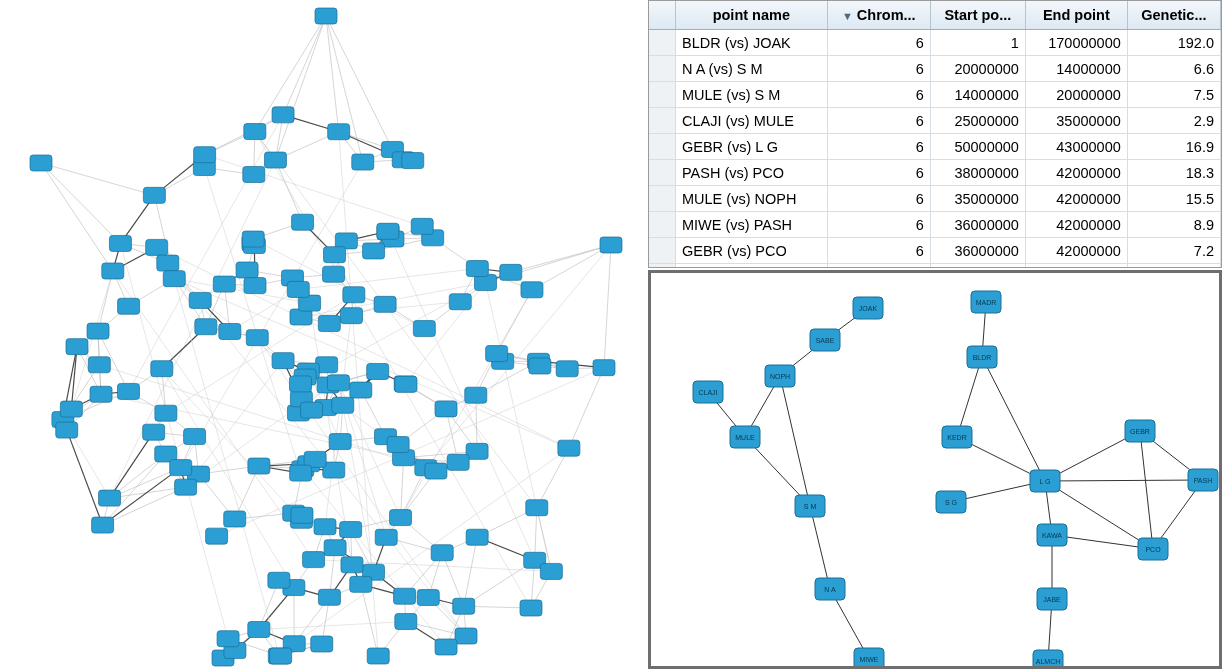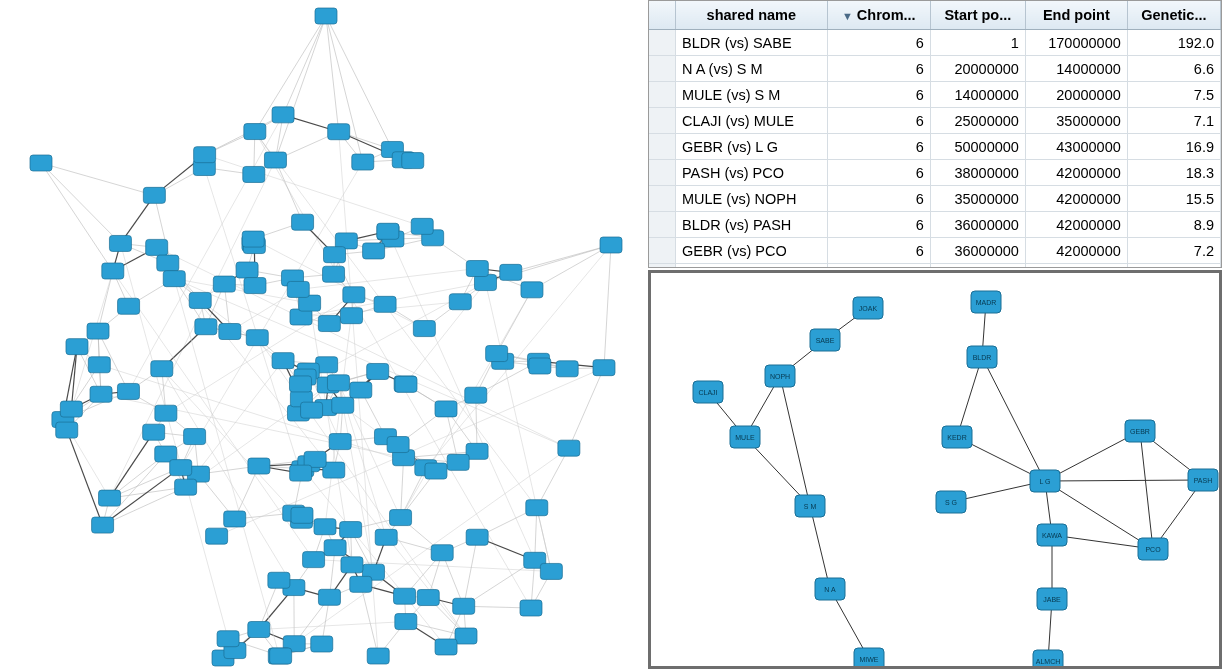"shared name" span { text: shared -> point }
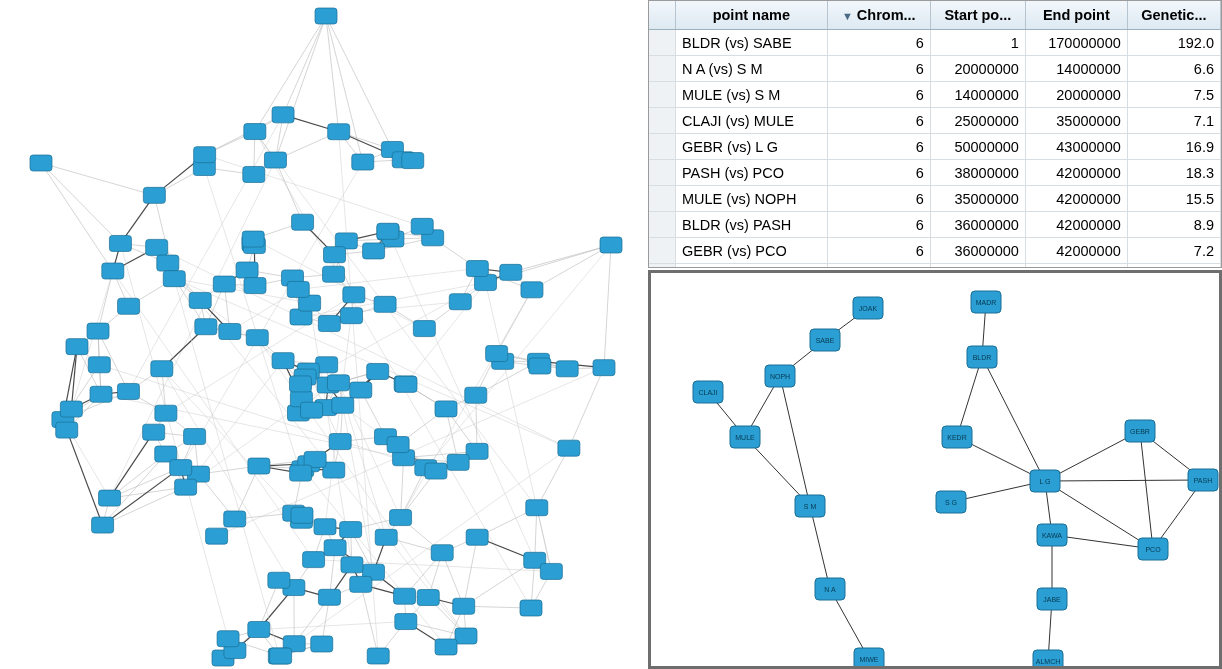"BLDR (vs) SABE" td.name { text: SABE -> JOAK }
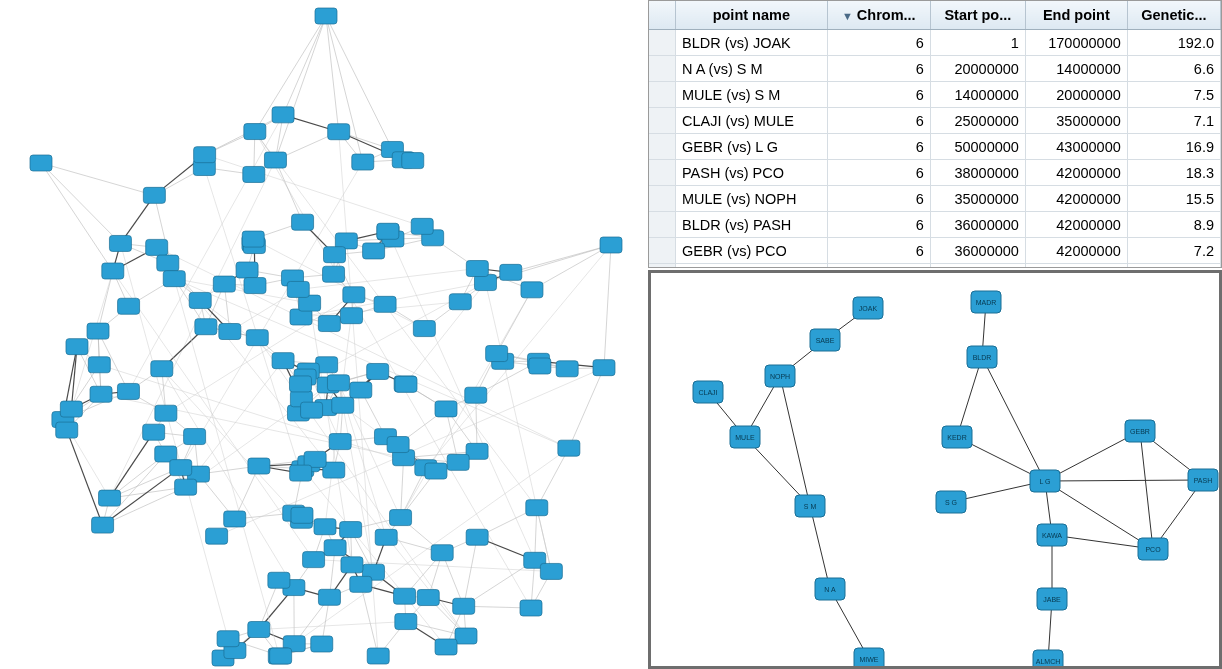"7.1" td.num { text: 7.1 -> 2.9 }
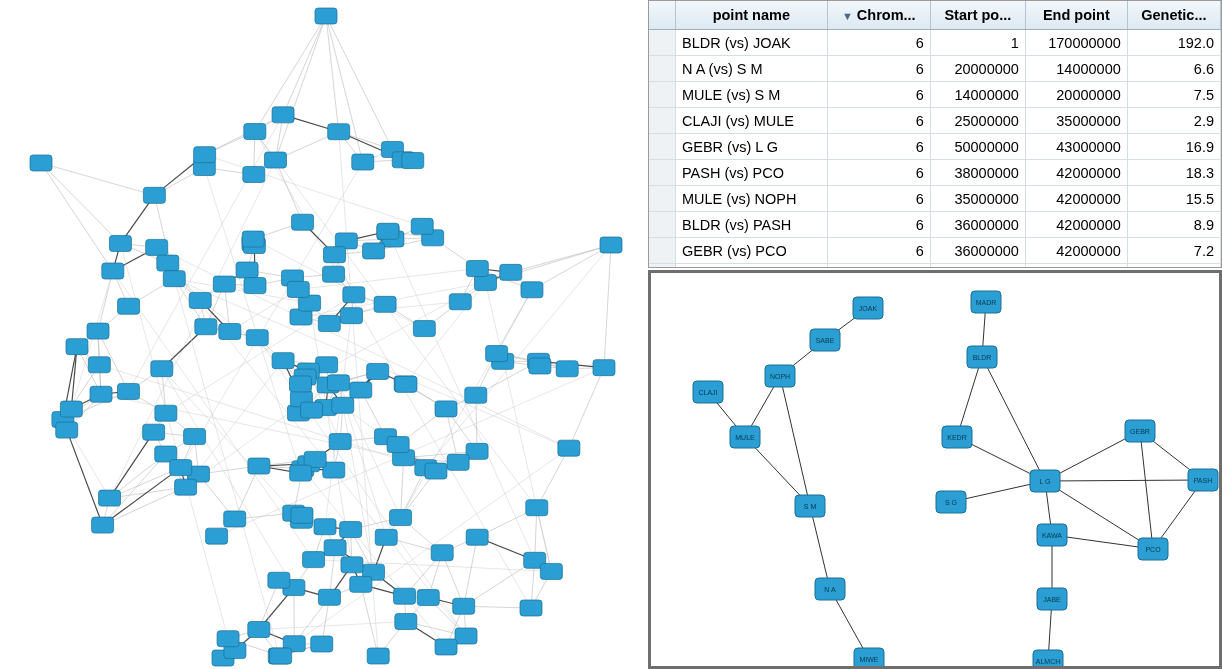"BLDR (vs) PASH" td.name { text: BLDR -> MIWE }
